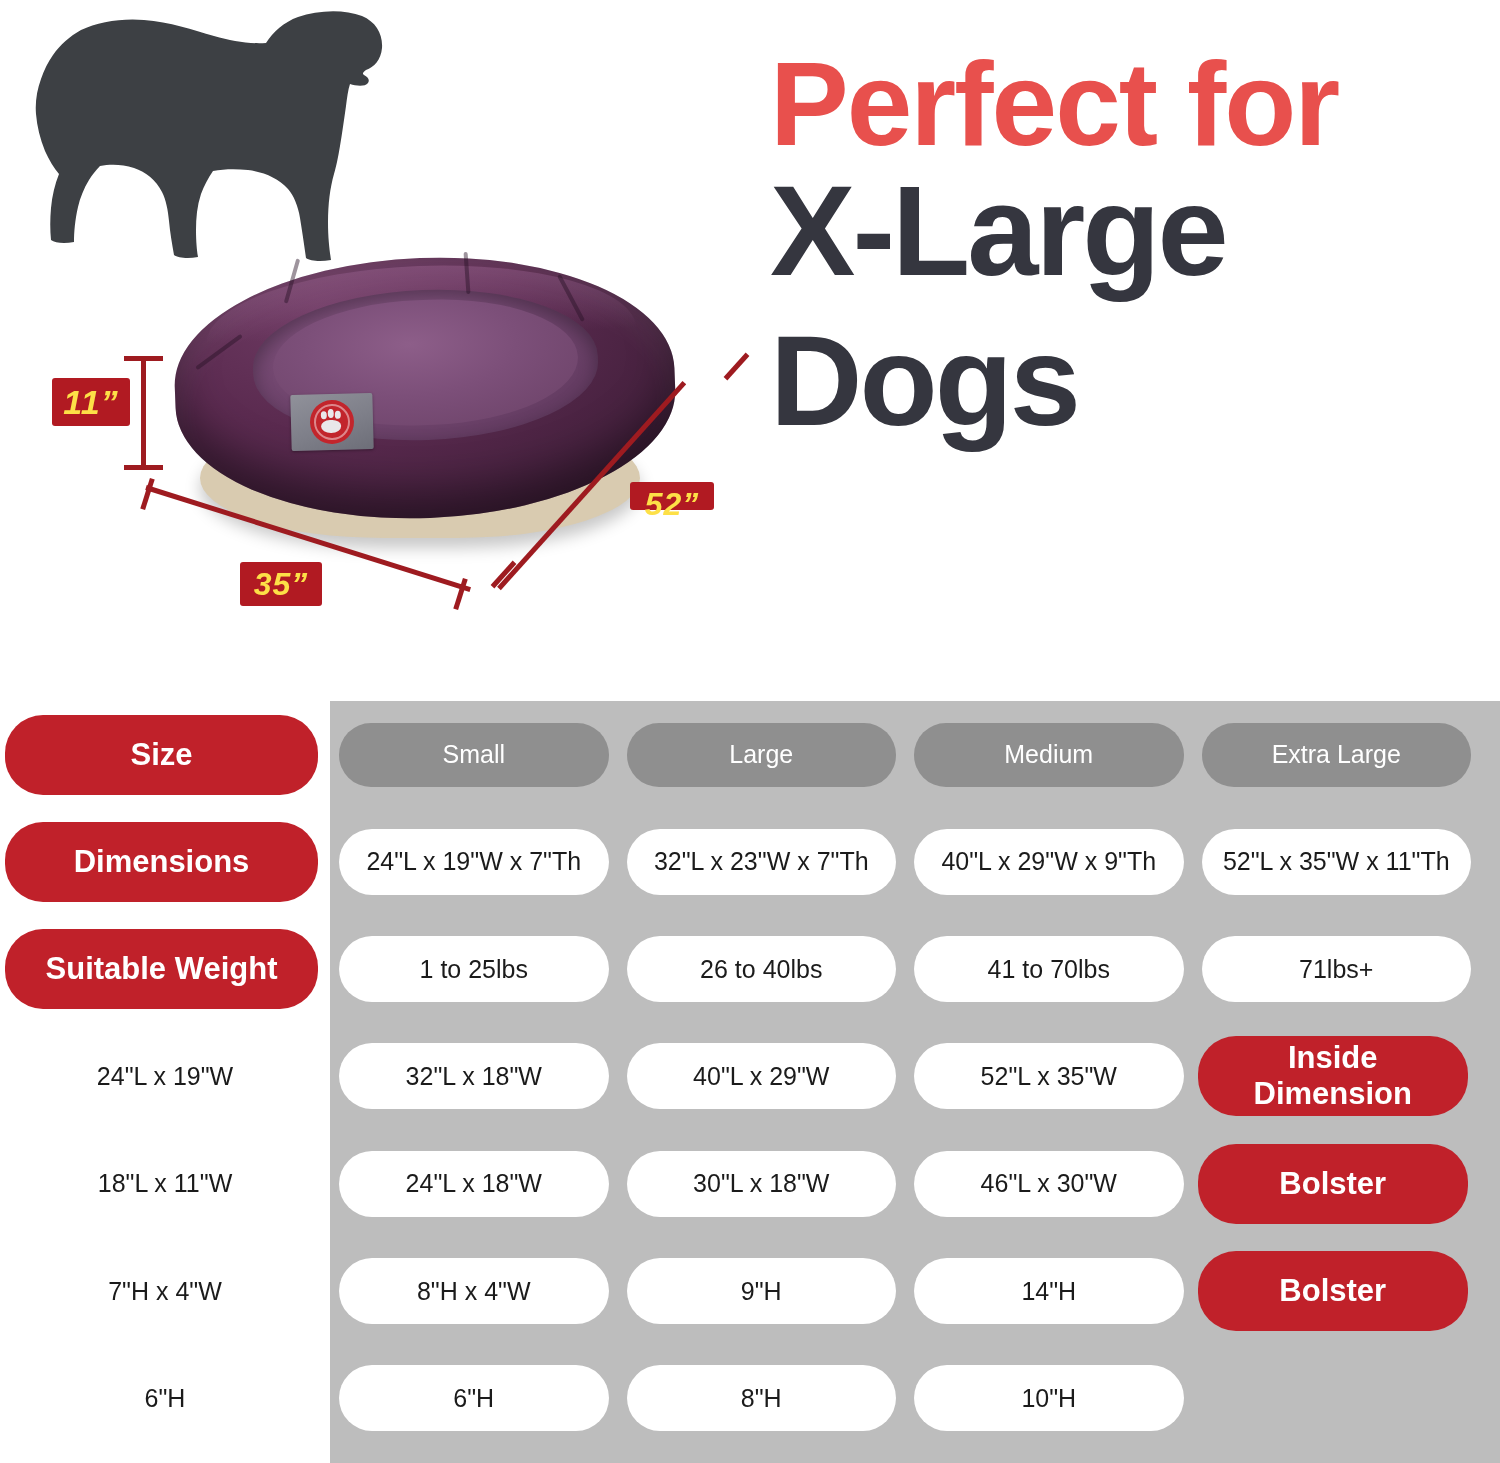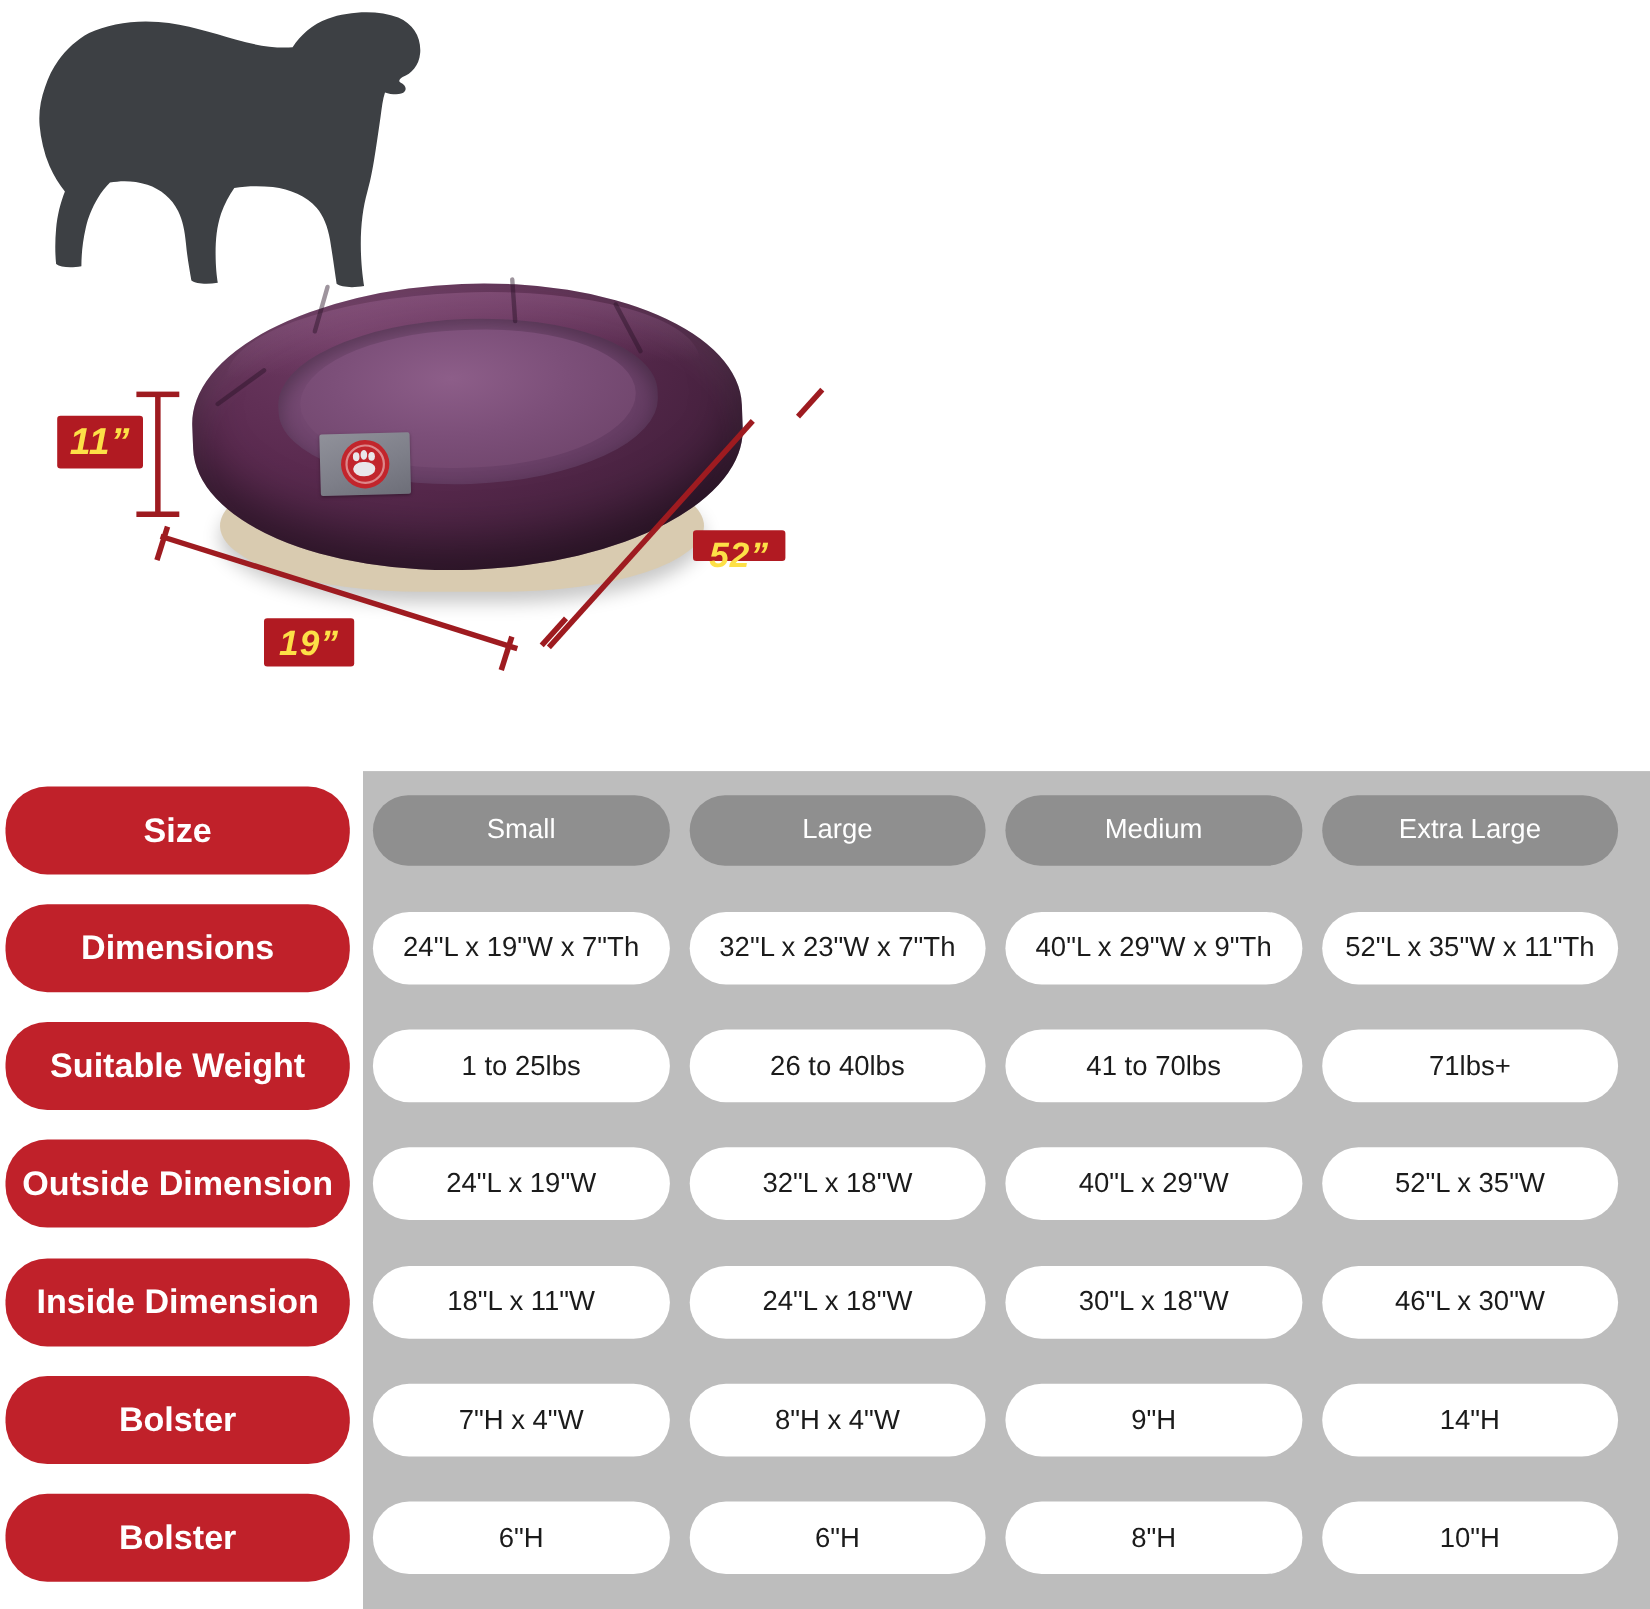"Perfect for" div { html: none -> <div> <div>Perfect for</div> <div>X-Large</div> <div>Dogs</div> </div> }
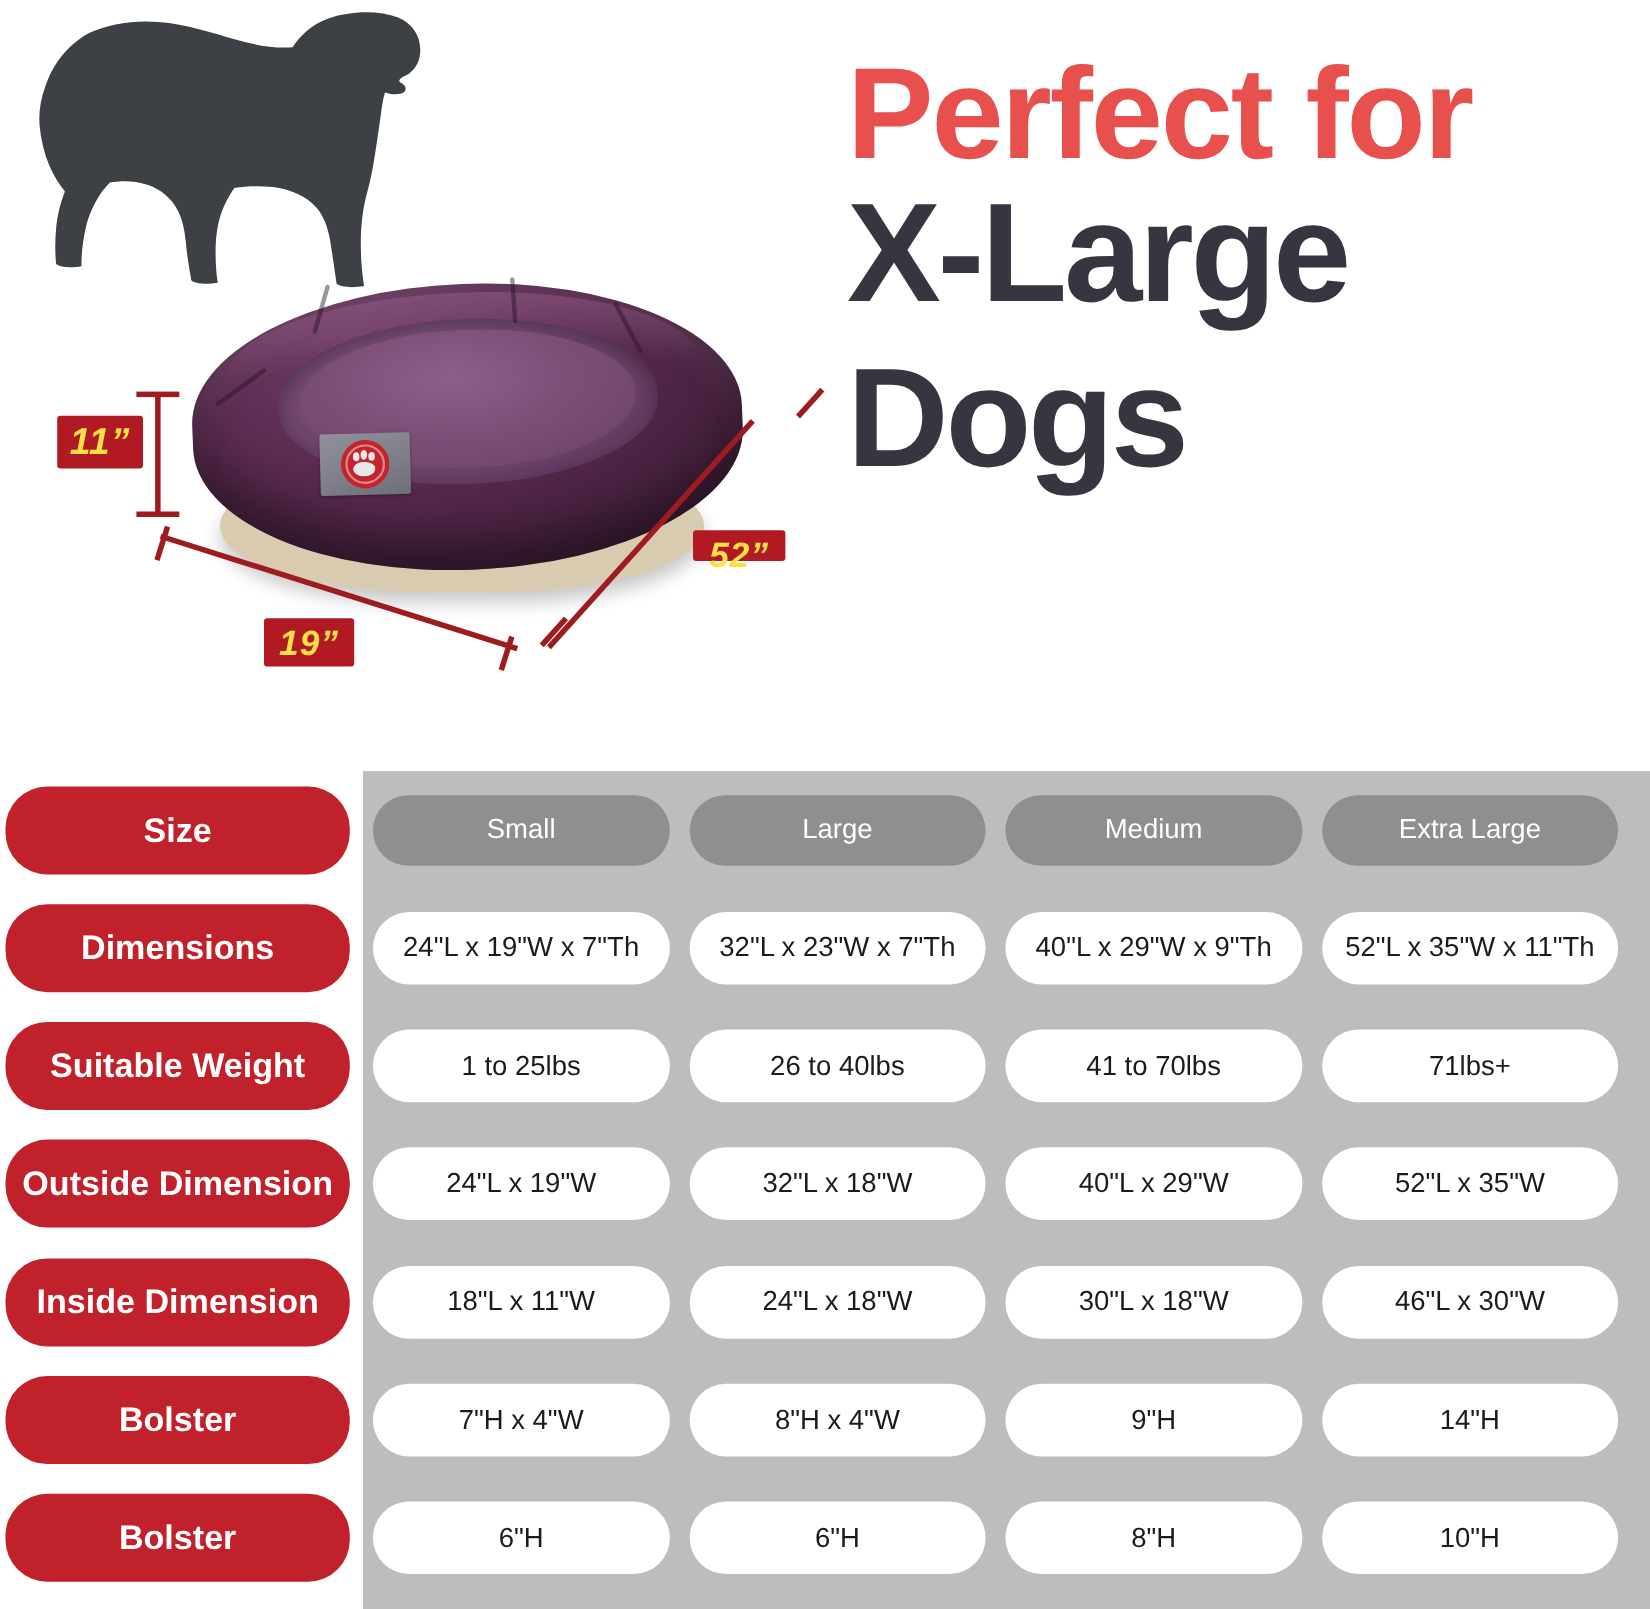"19”" div.dim-label { text: 19 -> 35 }
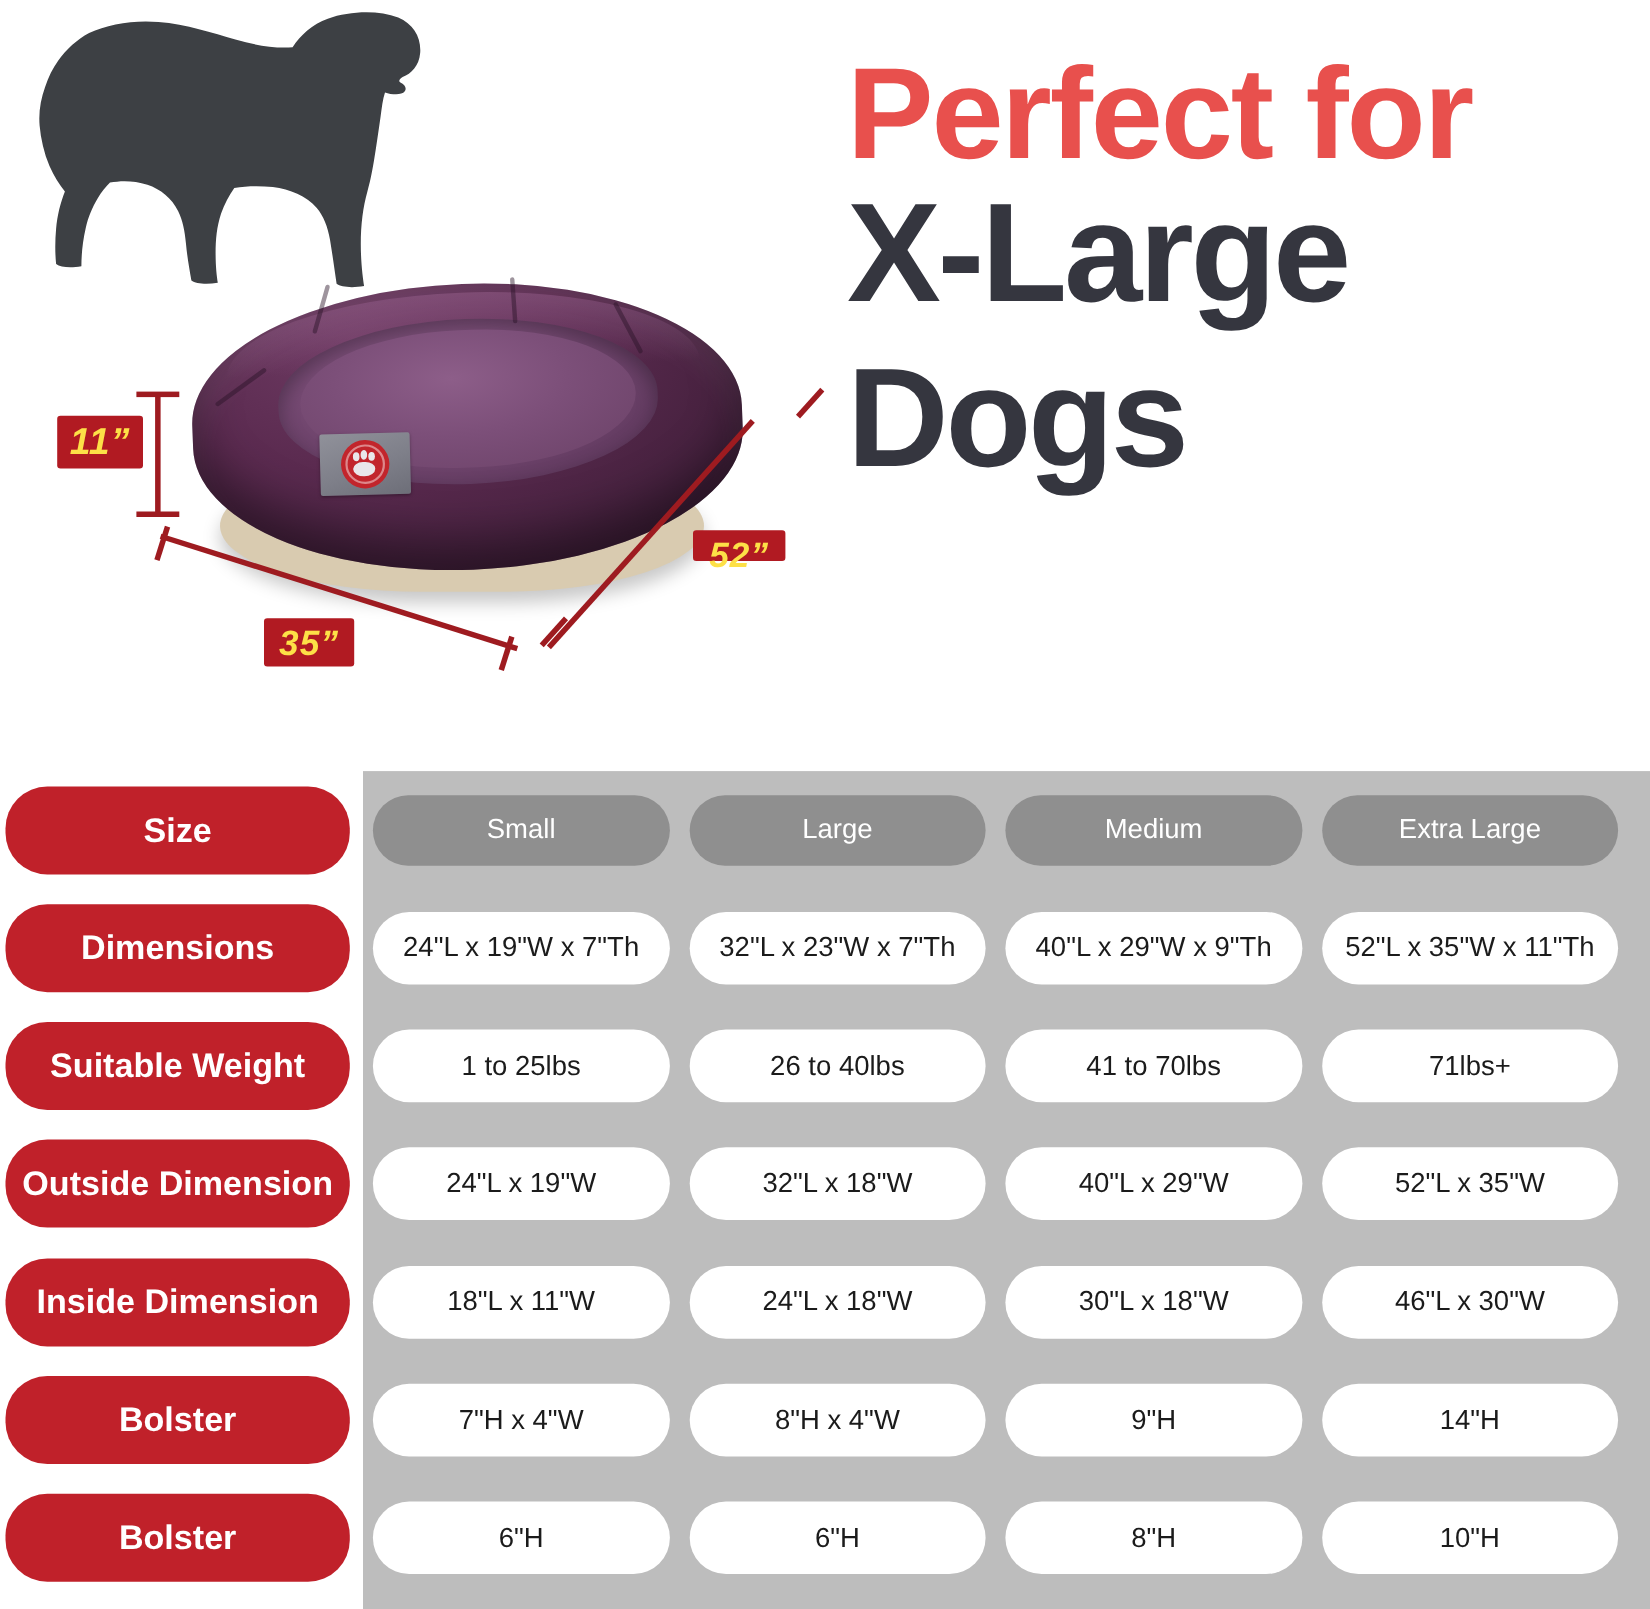"Outside Dimension" div.cell { html: <div> <div>Outside Dimension</div> </div> -> none }
